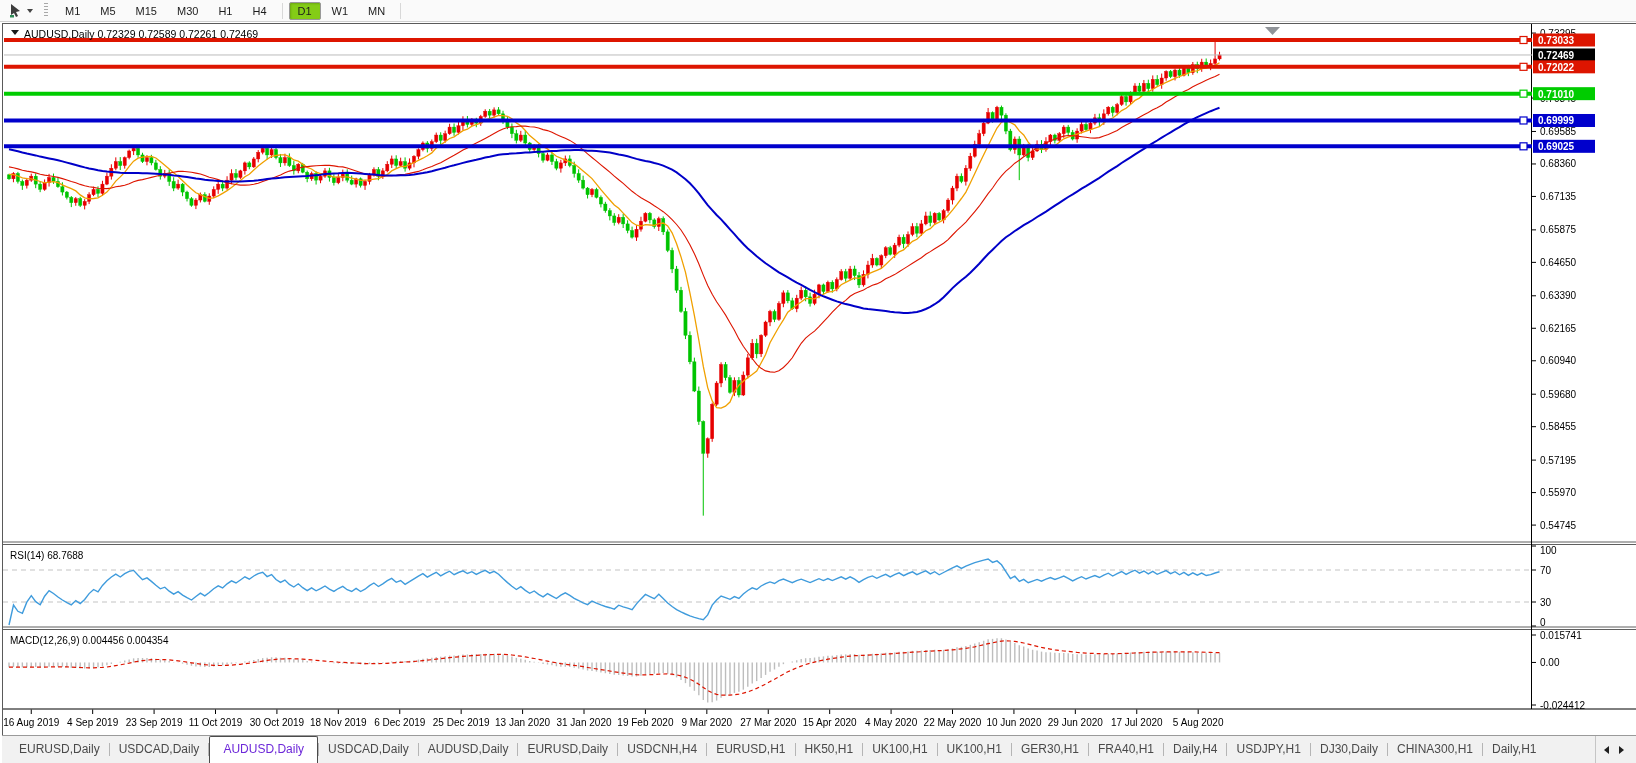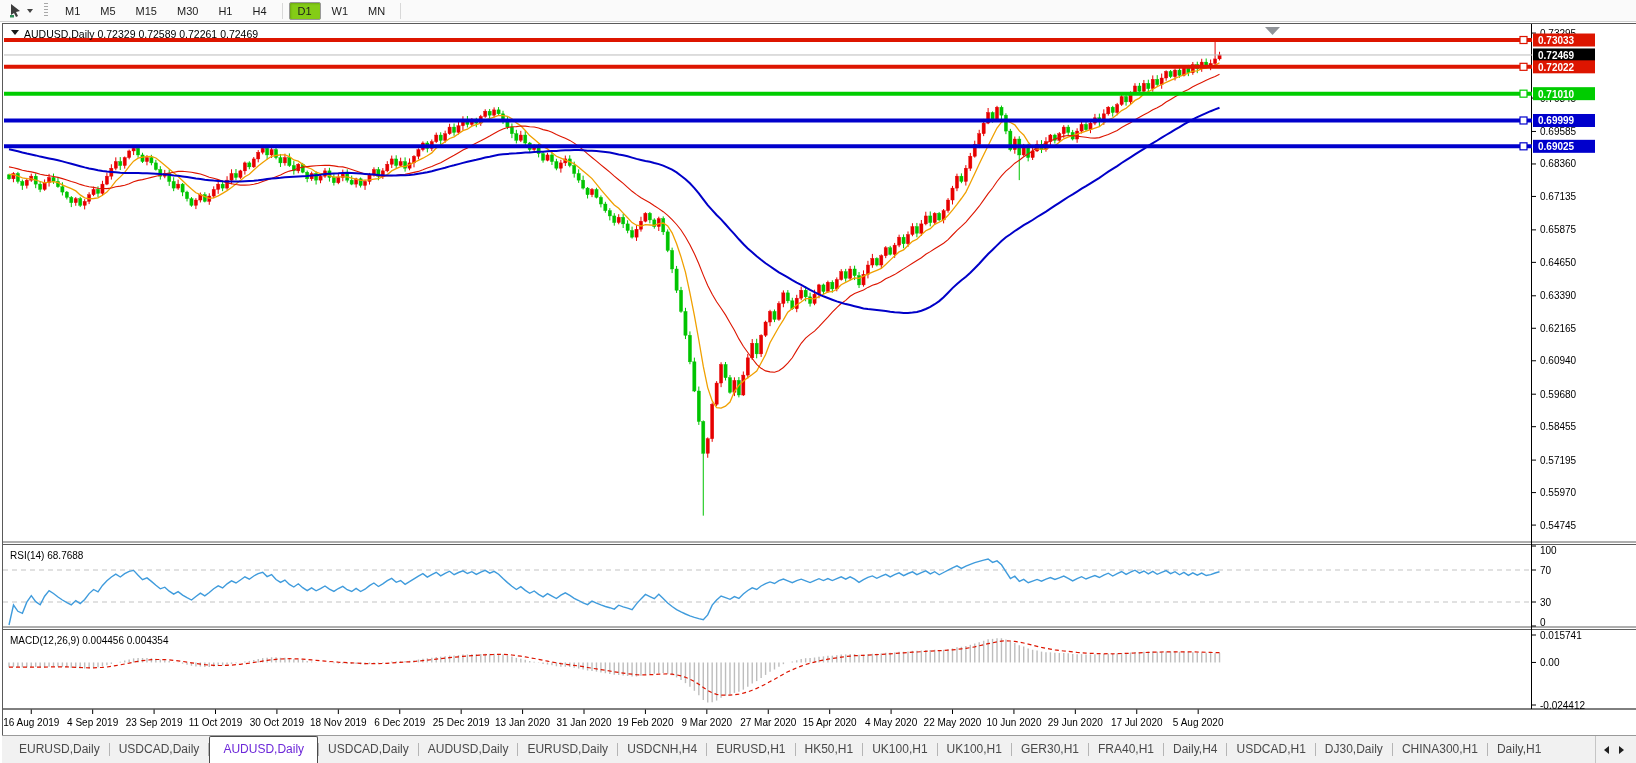"USDCAD,H1" div.tab { text: USDCAD,H1 -> USDJPY,H1 }
